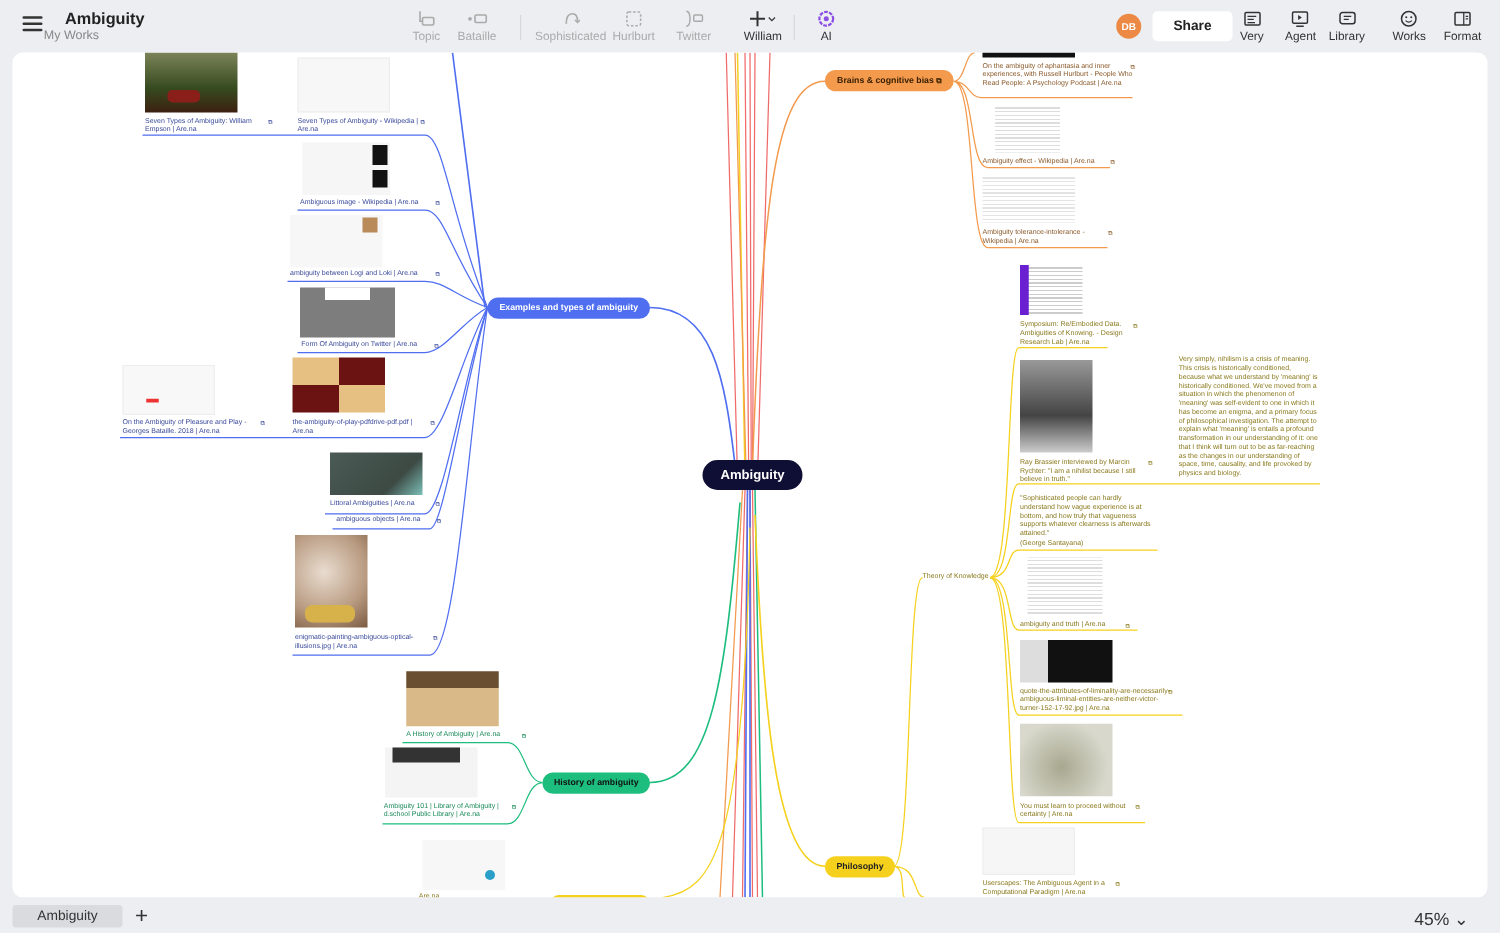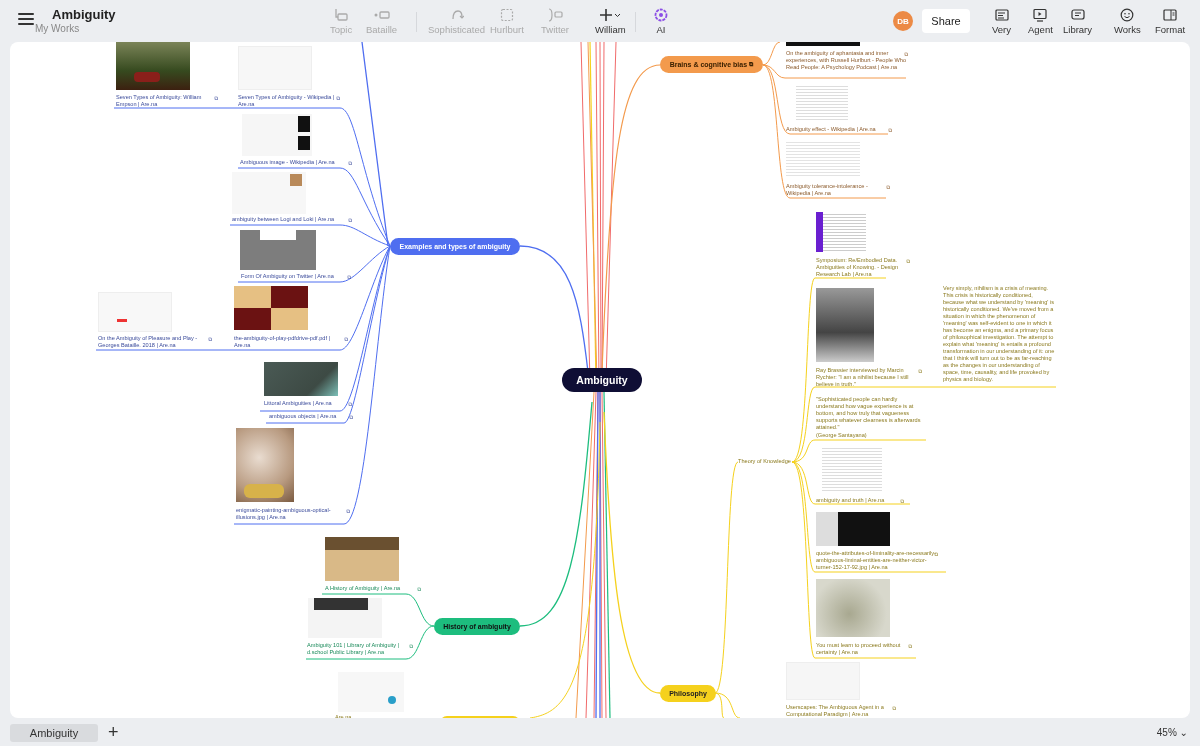"Share" .share { font-weight: normal -> bold; width: 48px -> 64px }
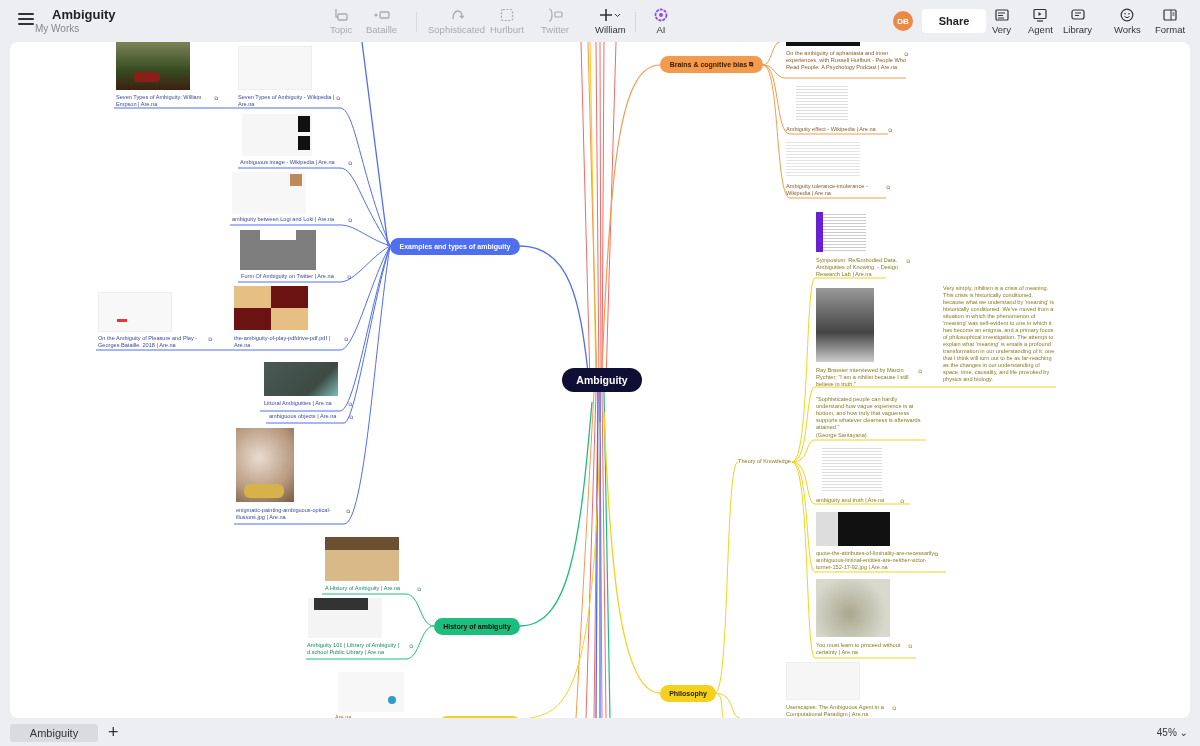"45% ⌄" .zoom-ctl { font-size: 10px -> 14px; right: 12px -> 25px }
